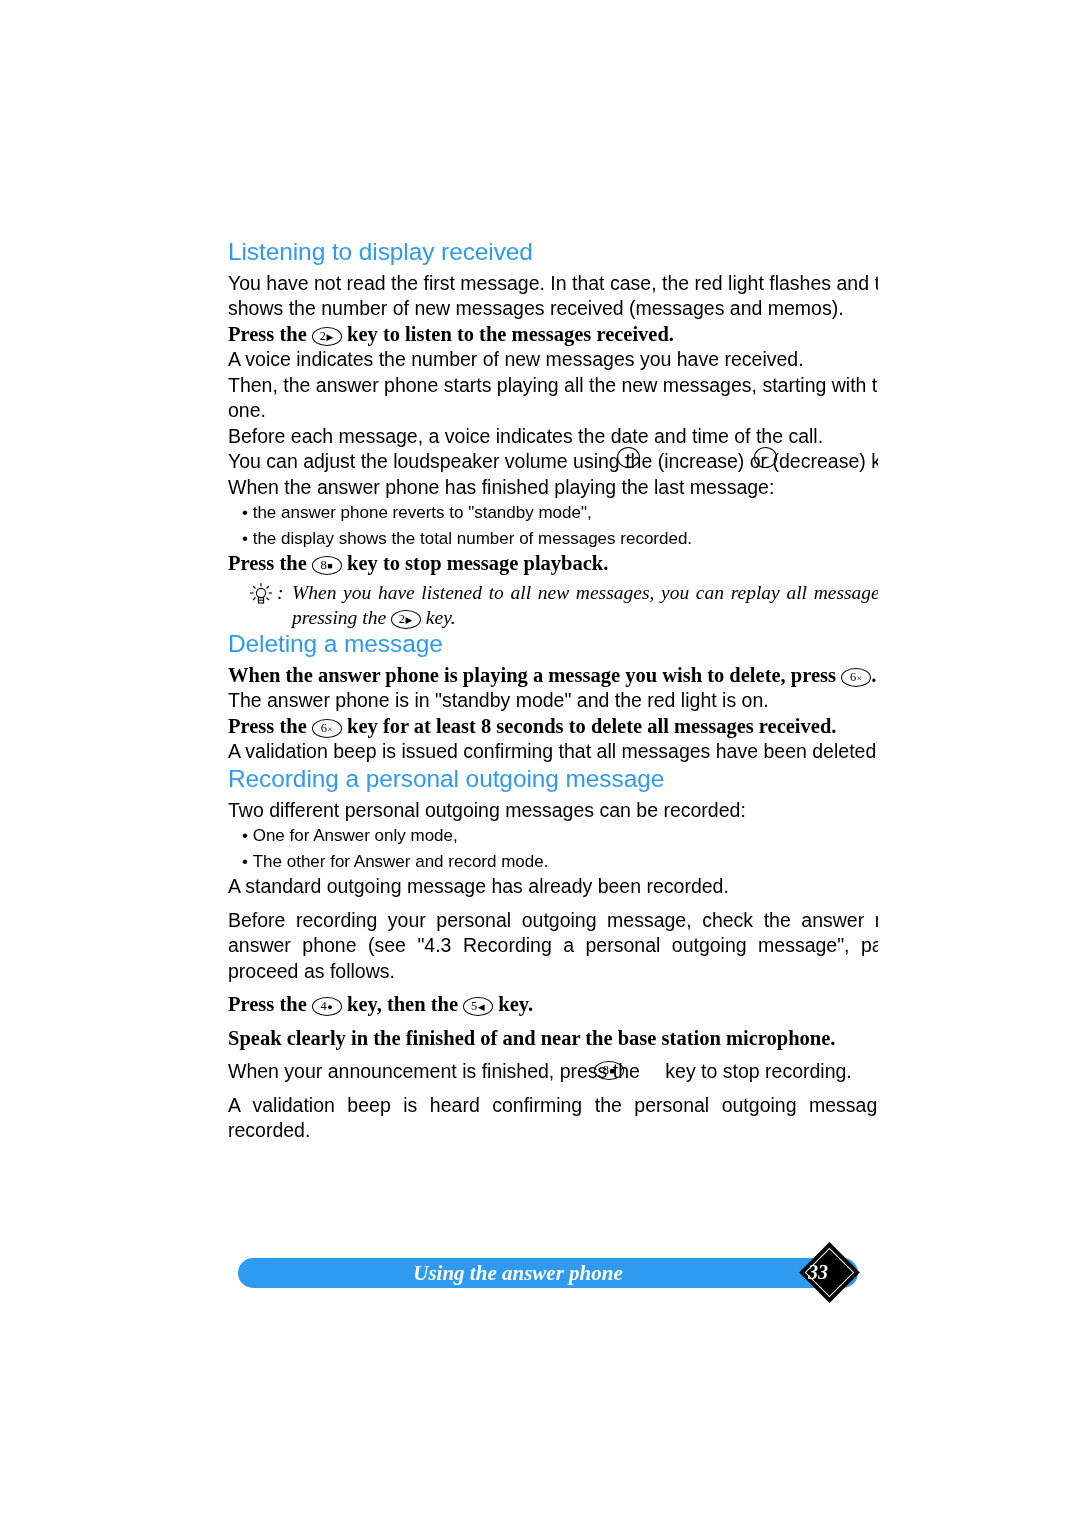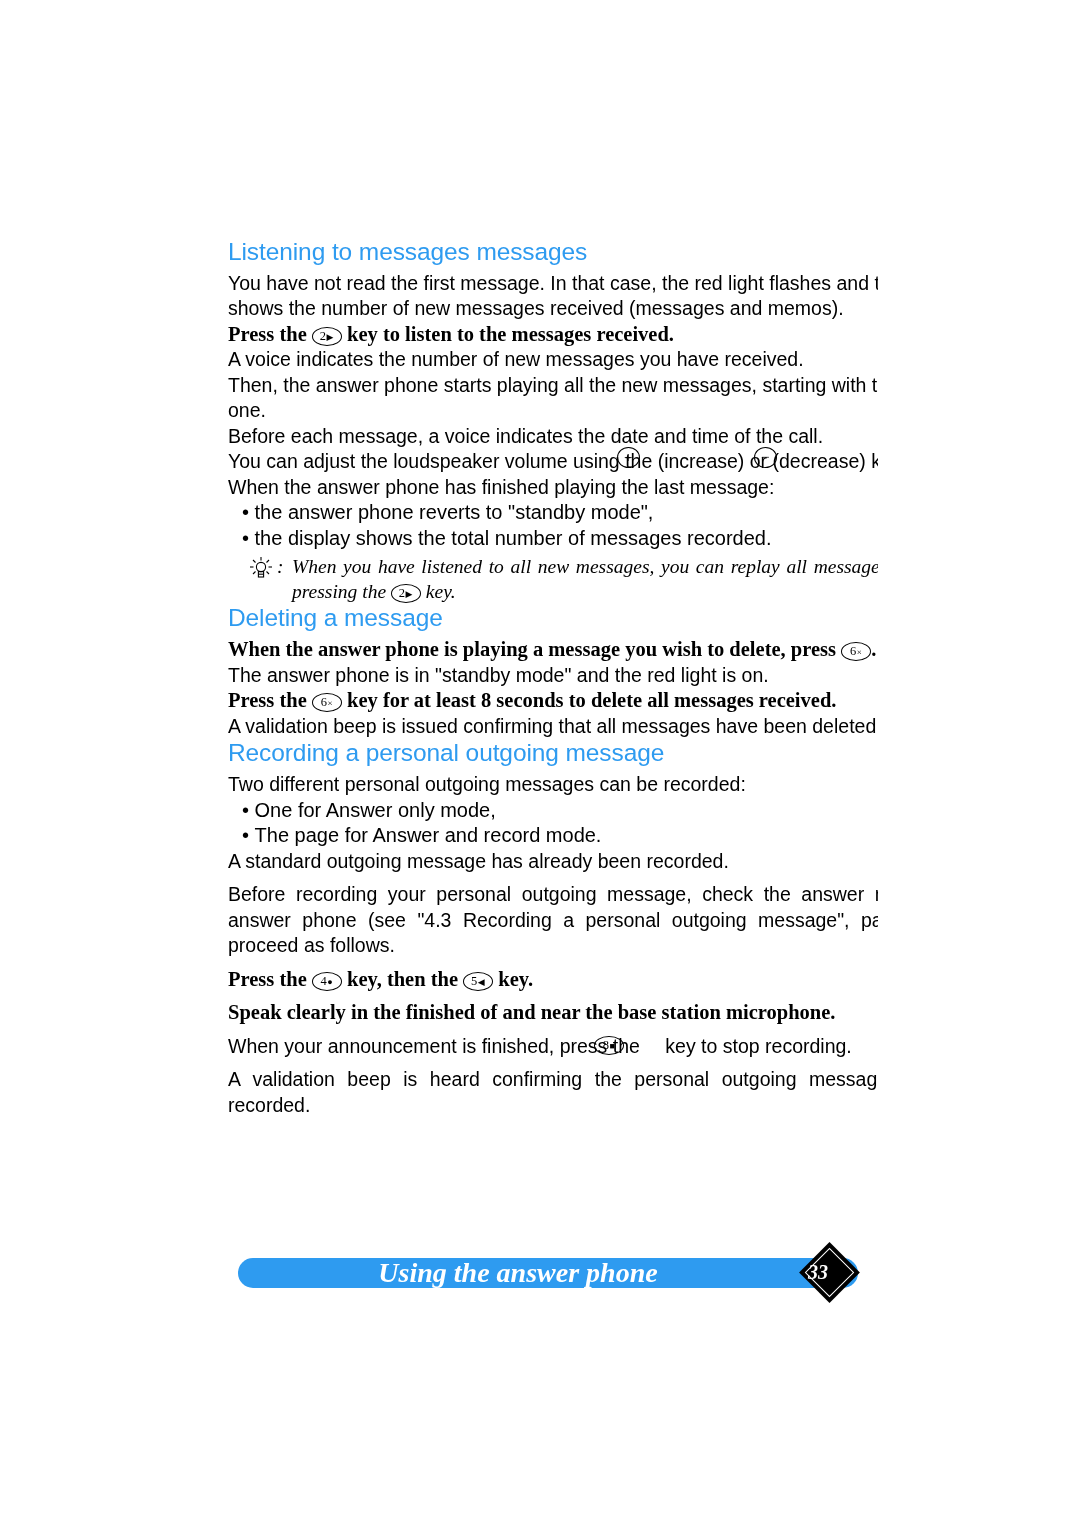"Listening to messages messages" h2.section { text: messages messages -> display received }
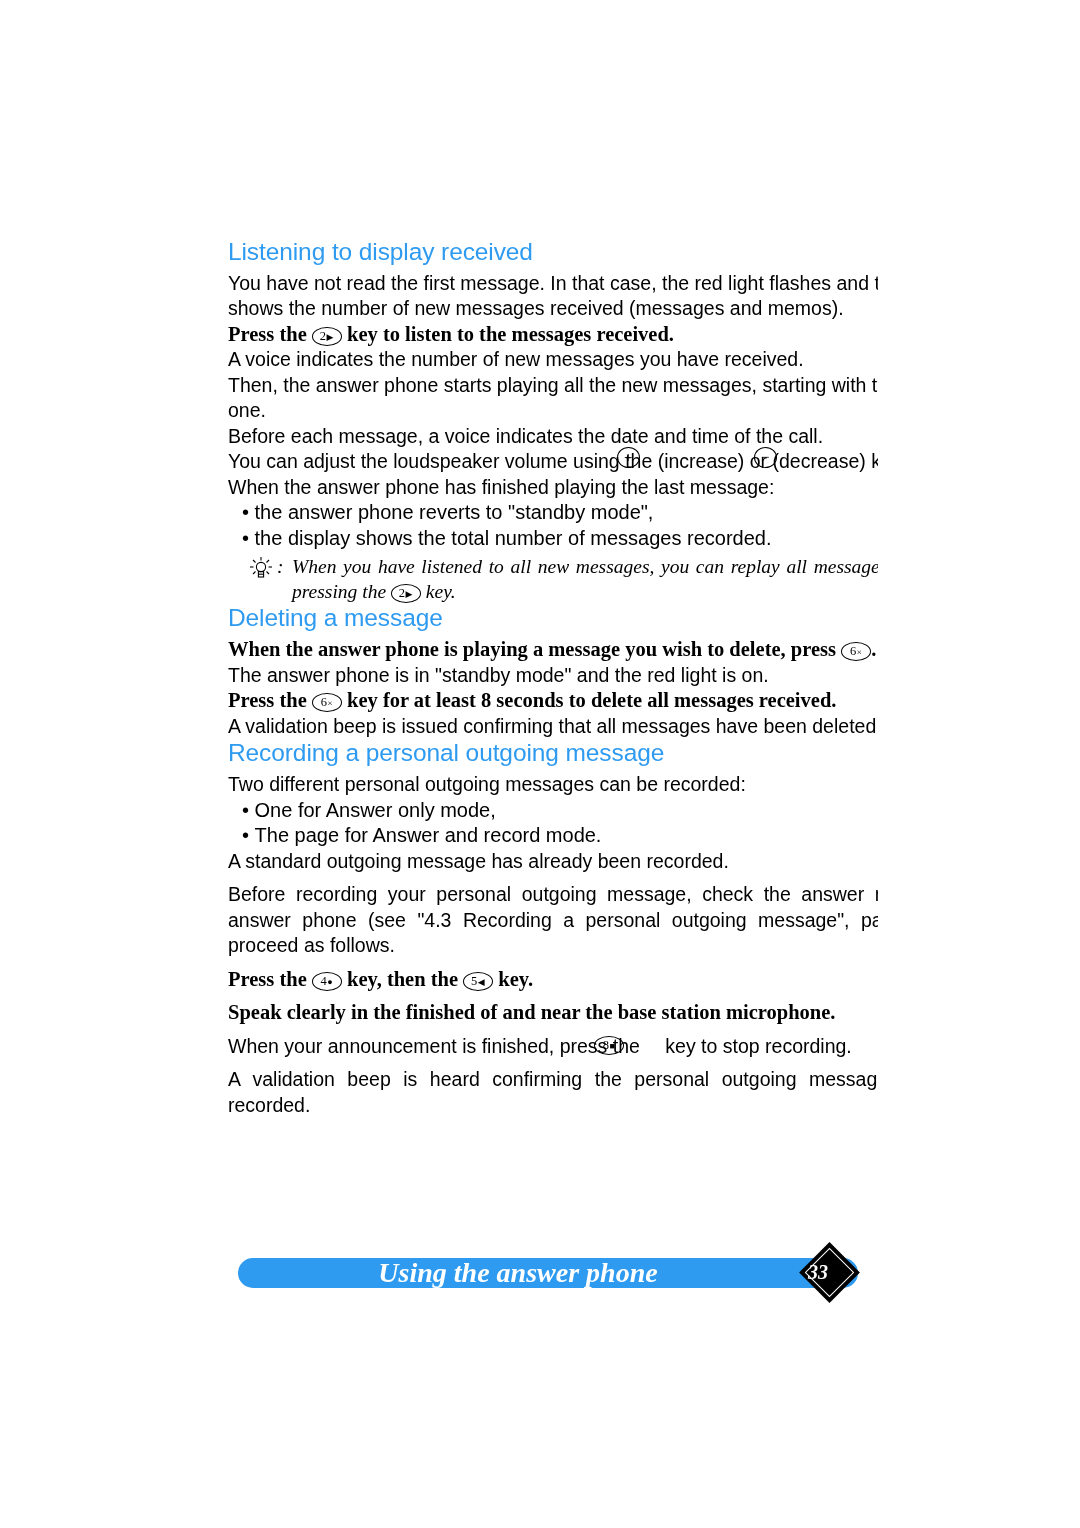"• the answer phone reverts" p.bullet { font-size: 20px -> 17px }
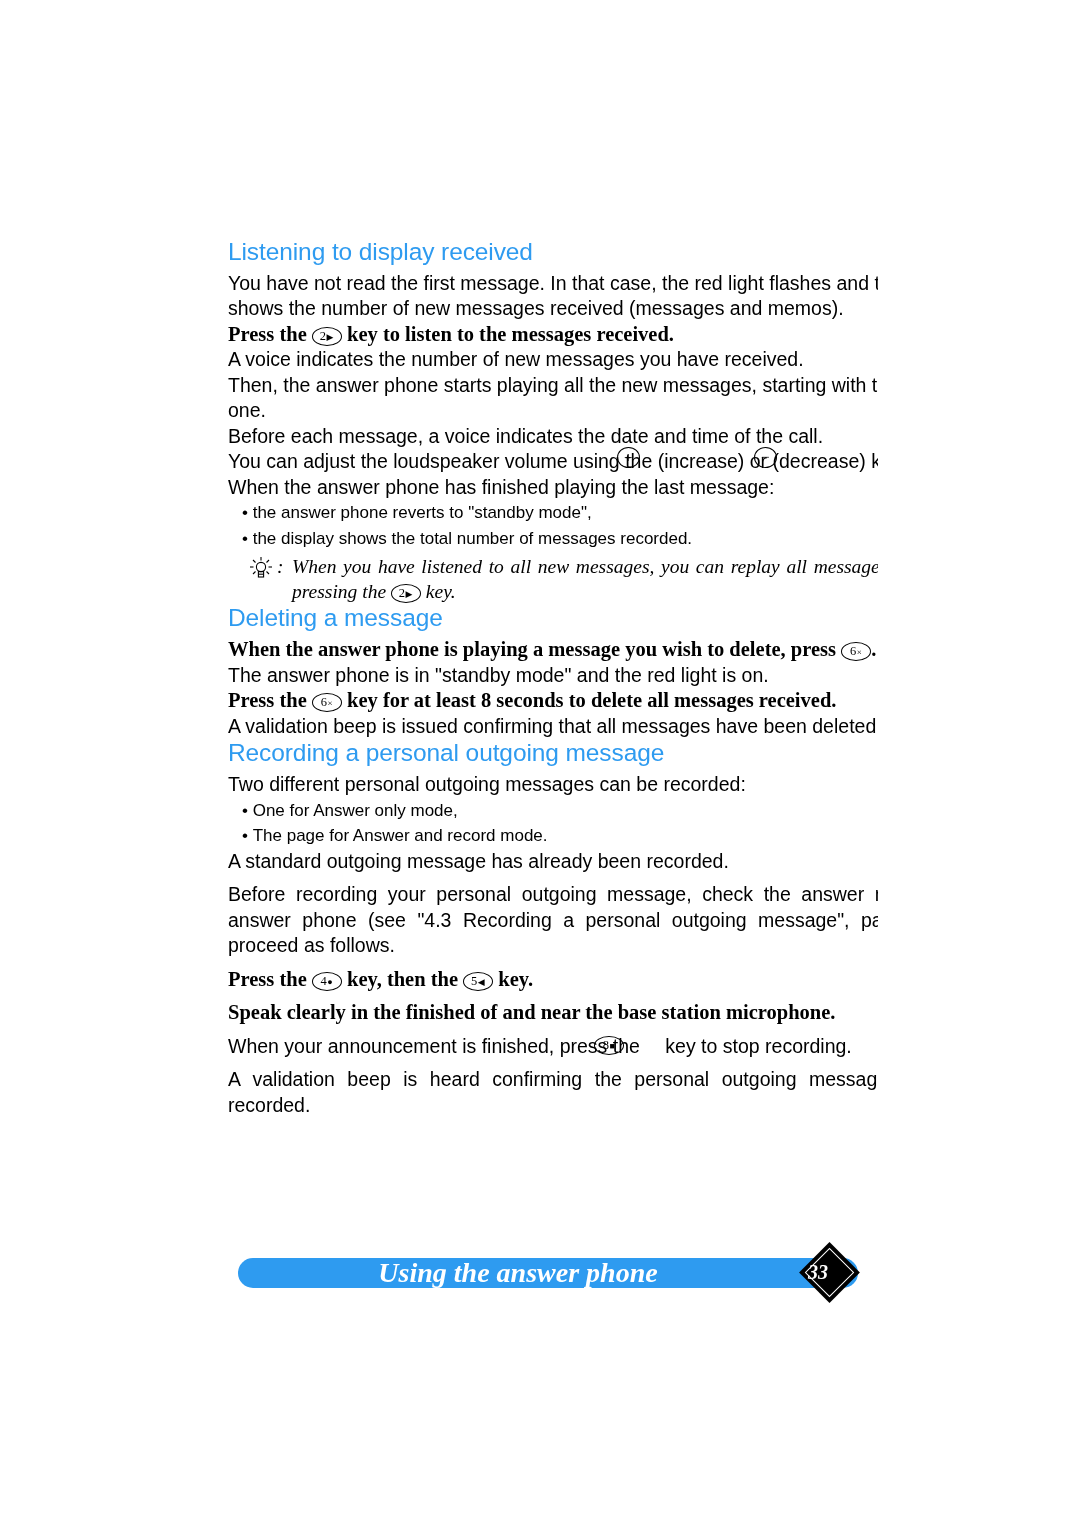"Press the 8■ key to" p.body { html: none -> <p> <span>Press the</span> <span><span>8</span><span>■</span></span> <span>key to stop message playback.</span> </p> }
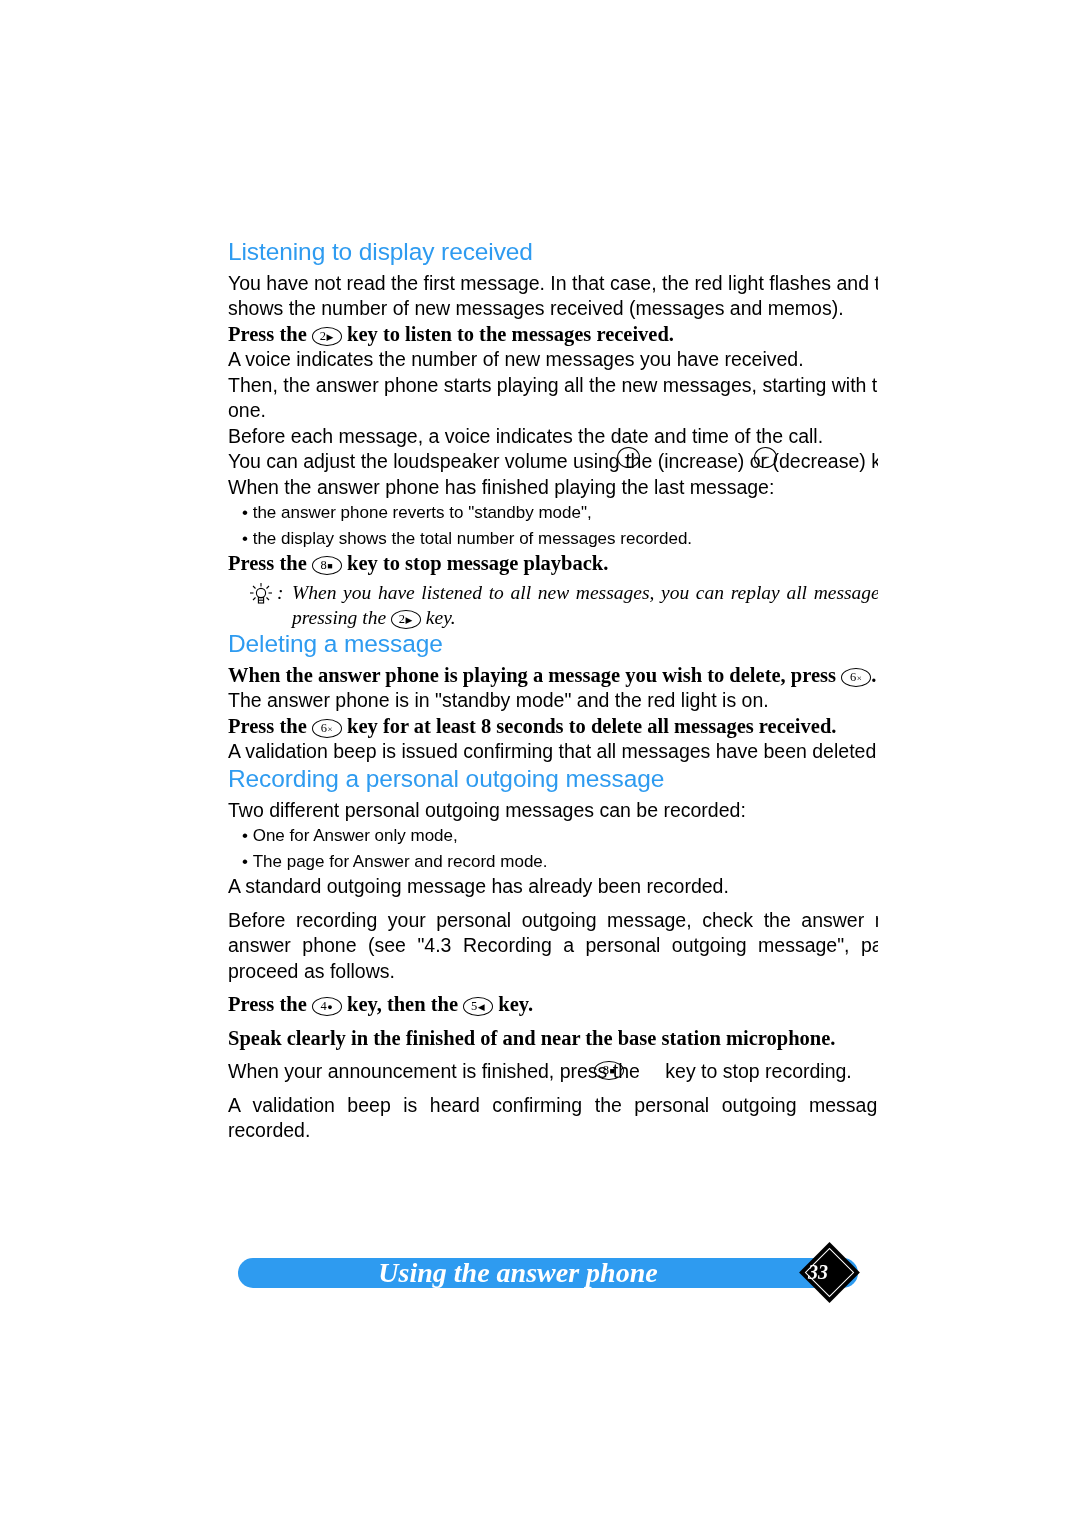"The page for Answer and" span { text: page -> other }
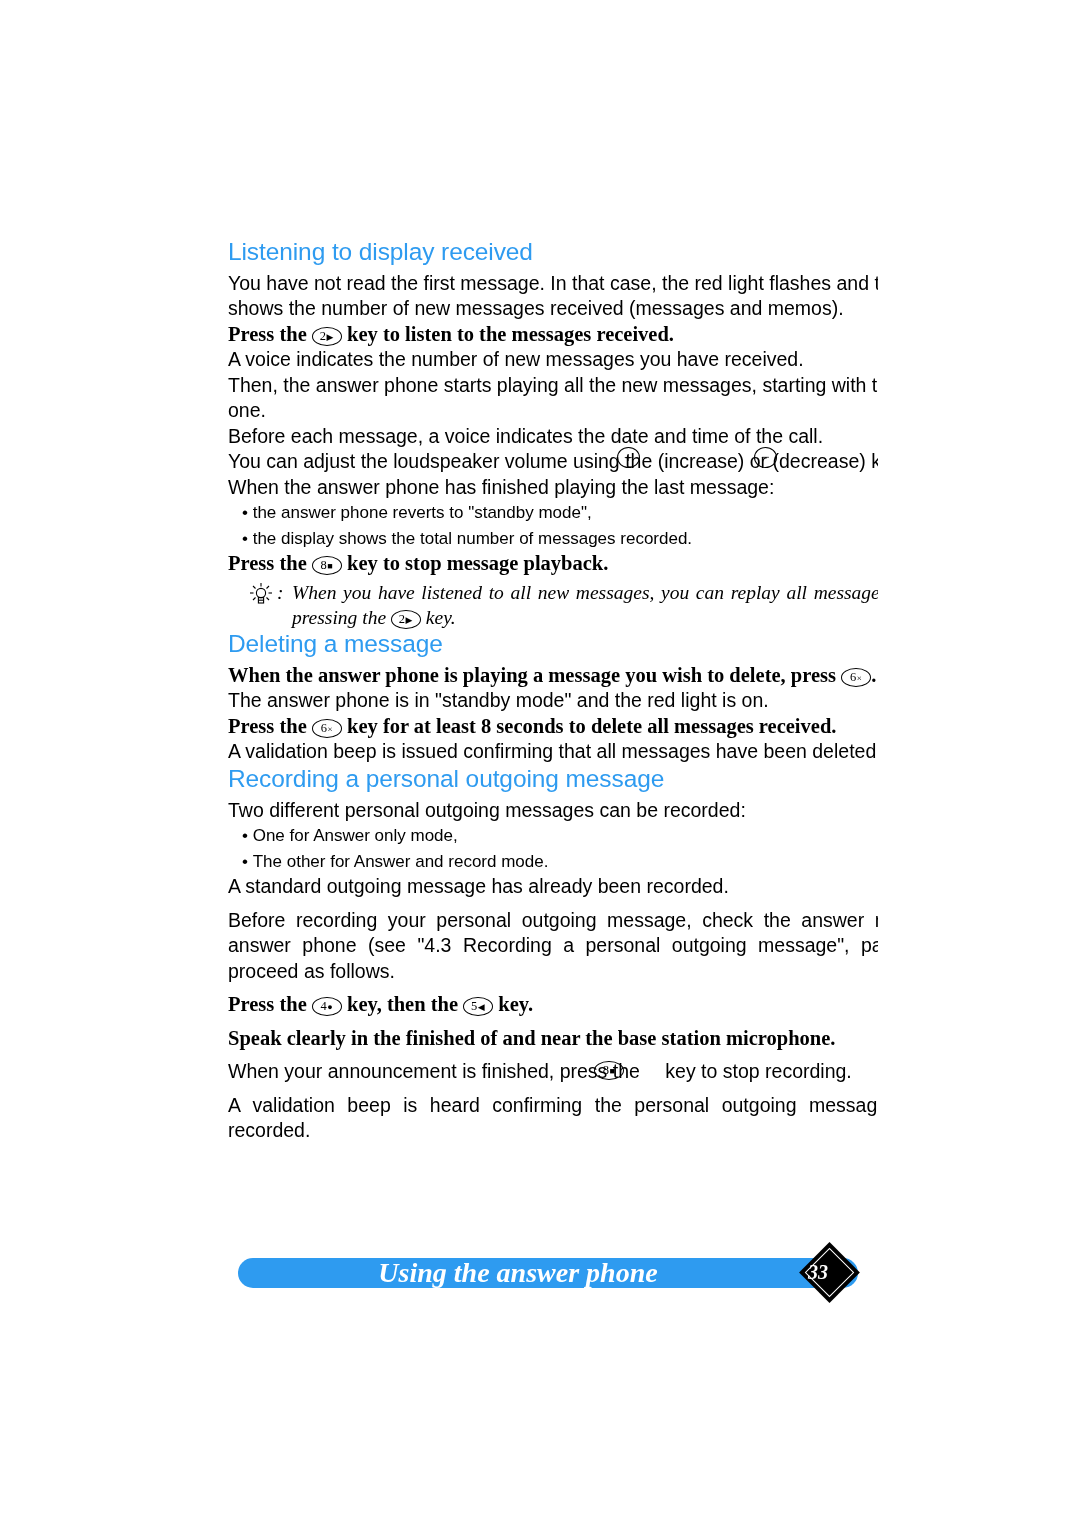"Using the answer phone" .footer-title { font-size: 28px -> 21px }
